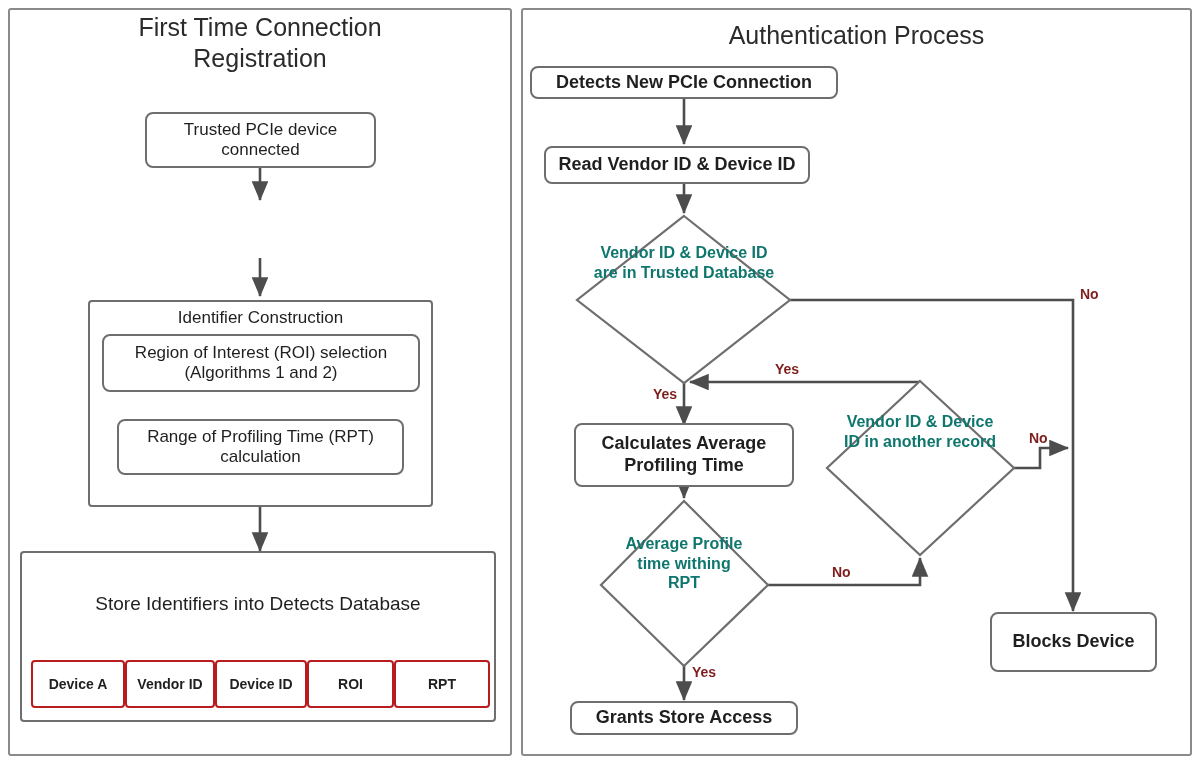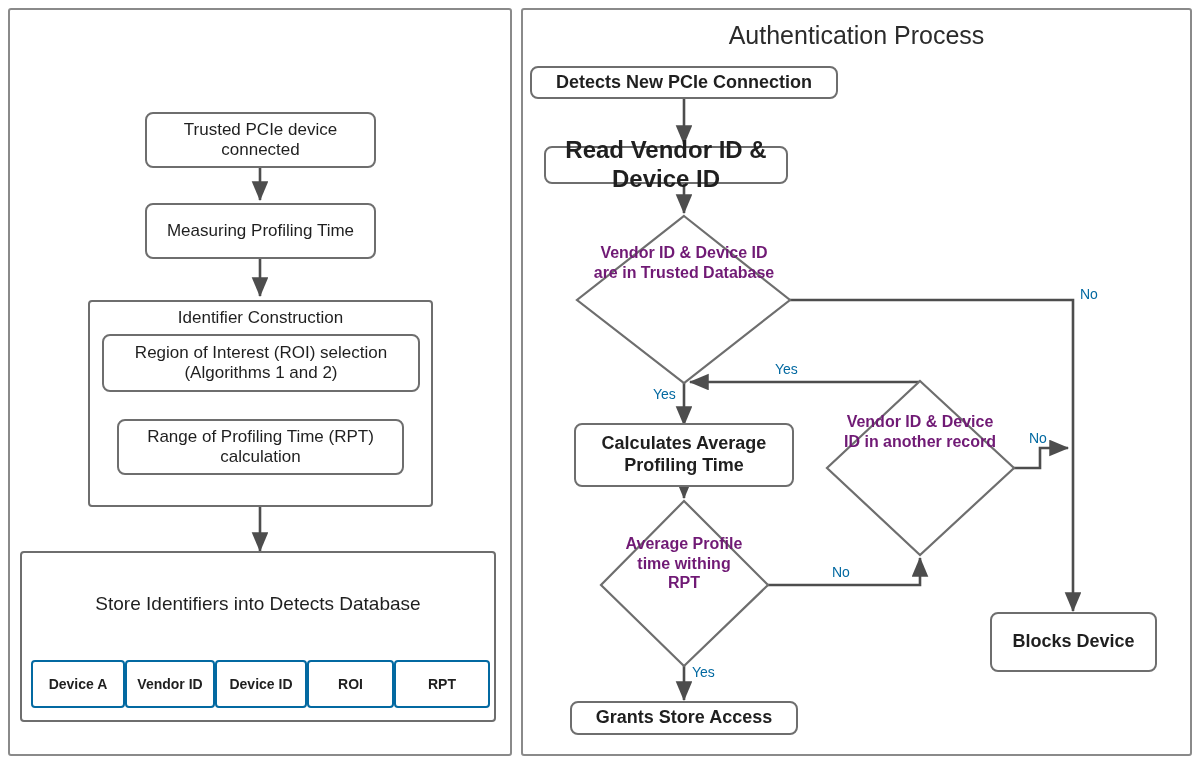"First Time Connection" div.panel-title { html: none -> <div> <div>First Time Connection</div> <div>Registration</div> </div> }
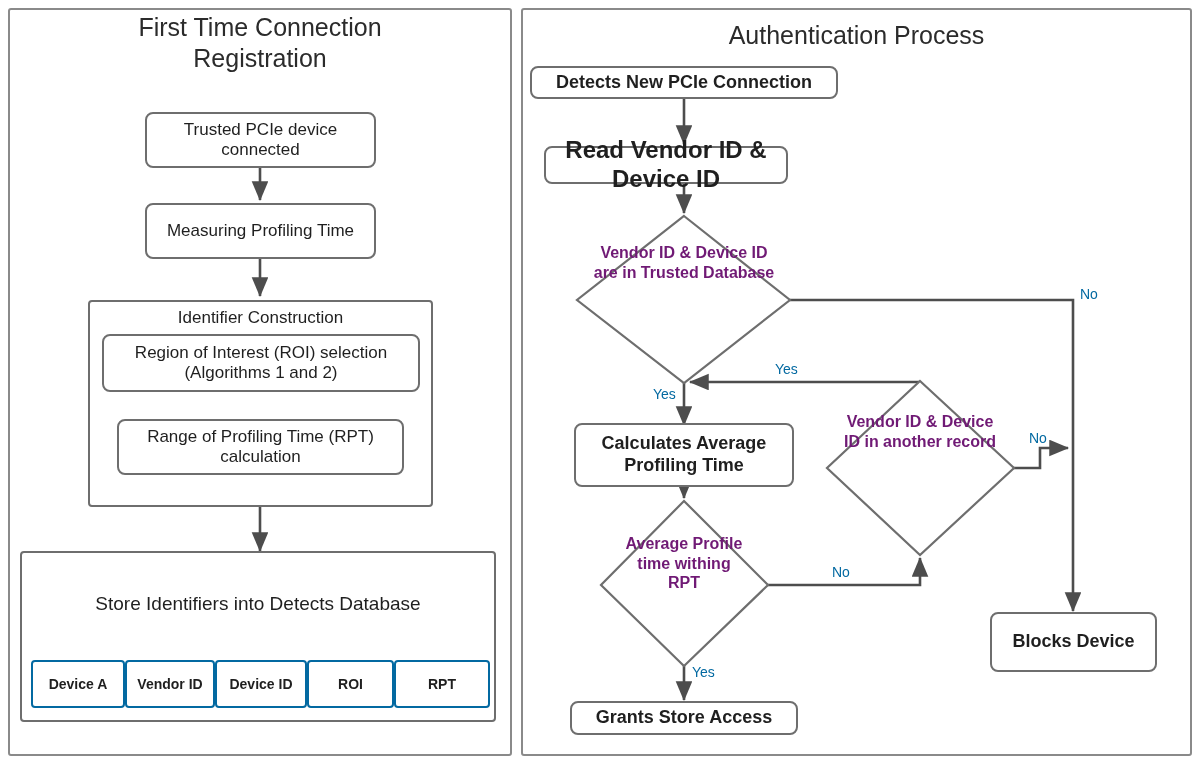"Read Vendor ID & Device" div.node { font-size: 24px -> 18px; width: 244px -> 266px }
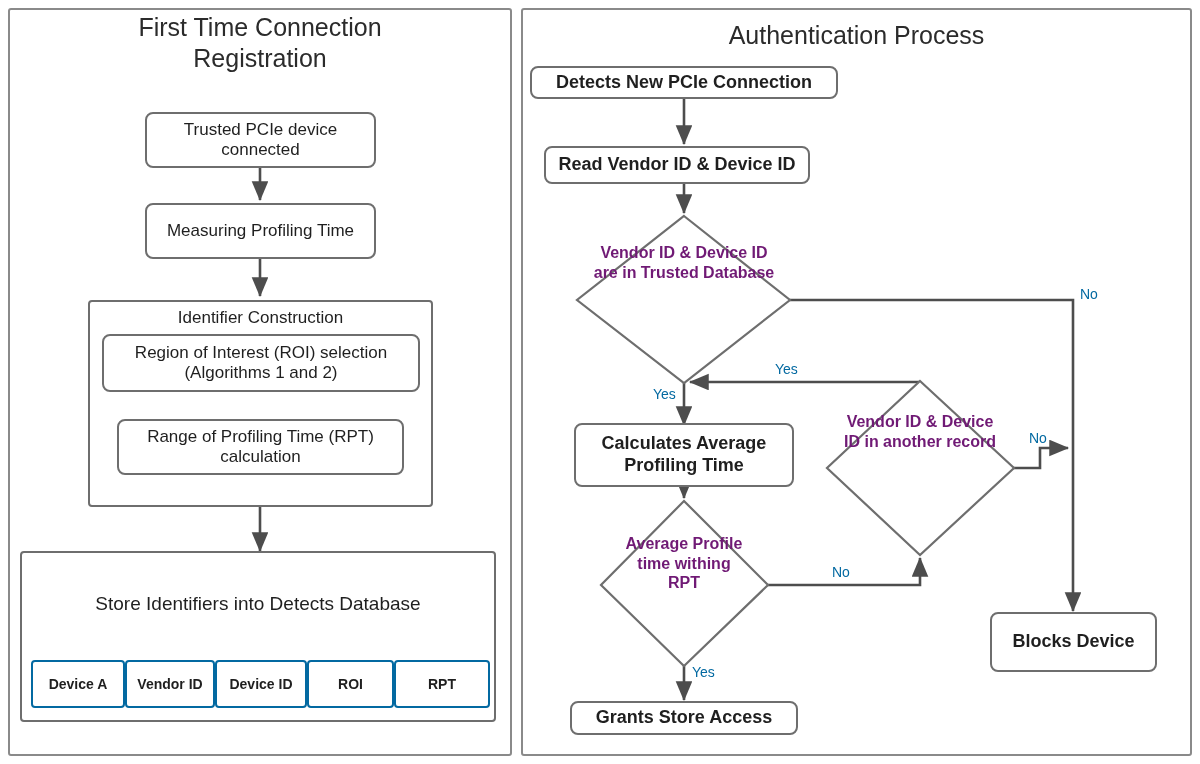"Measuring Profiling Time" div.node { html: <div> <span>Measuring Profiling Time</span> </div> -> none }
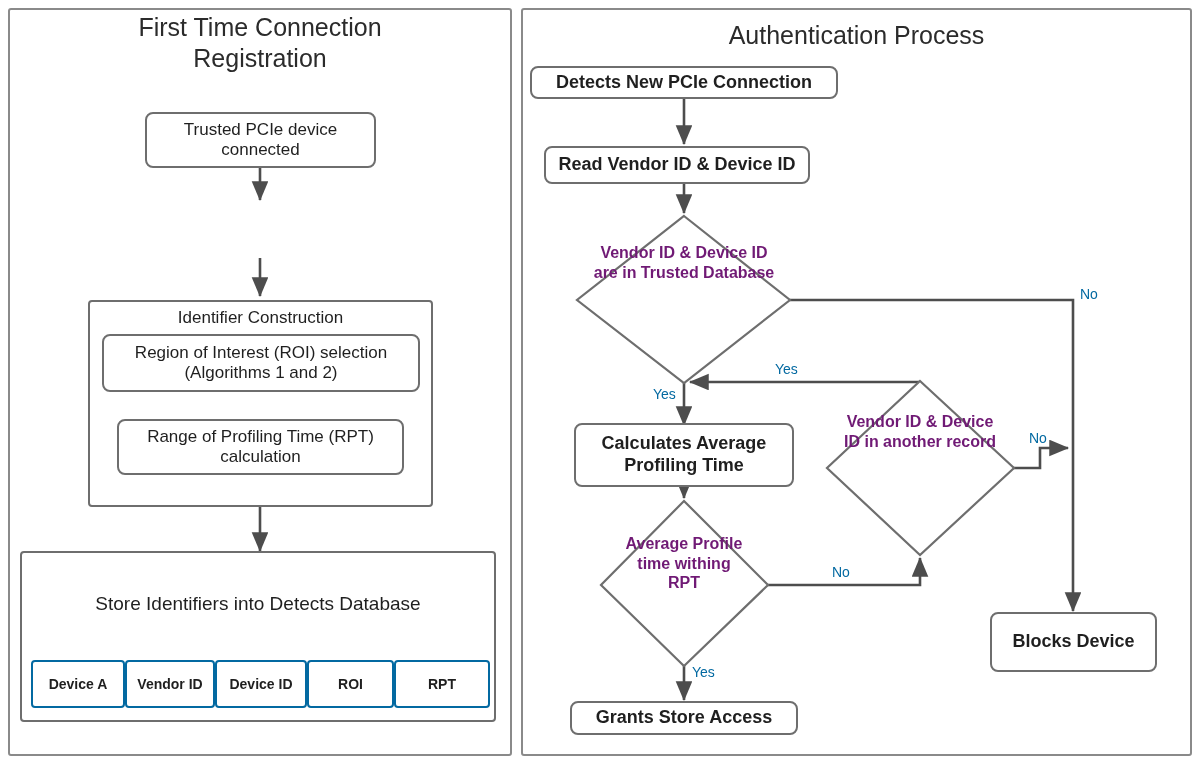"Vendor ID & Device ID" .diamond-label { color: #701a75 -> #0f766e }
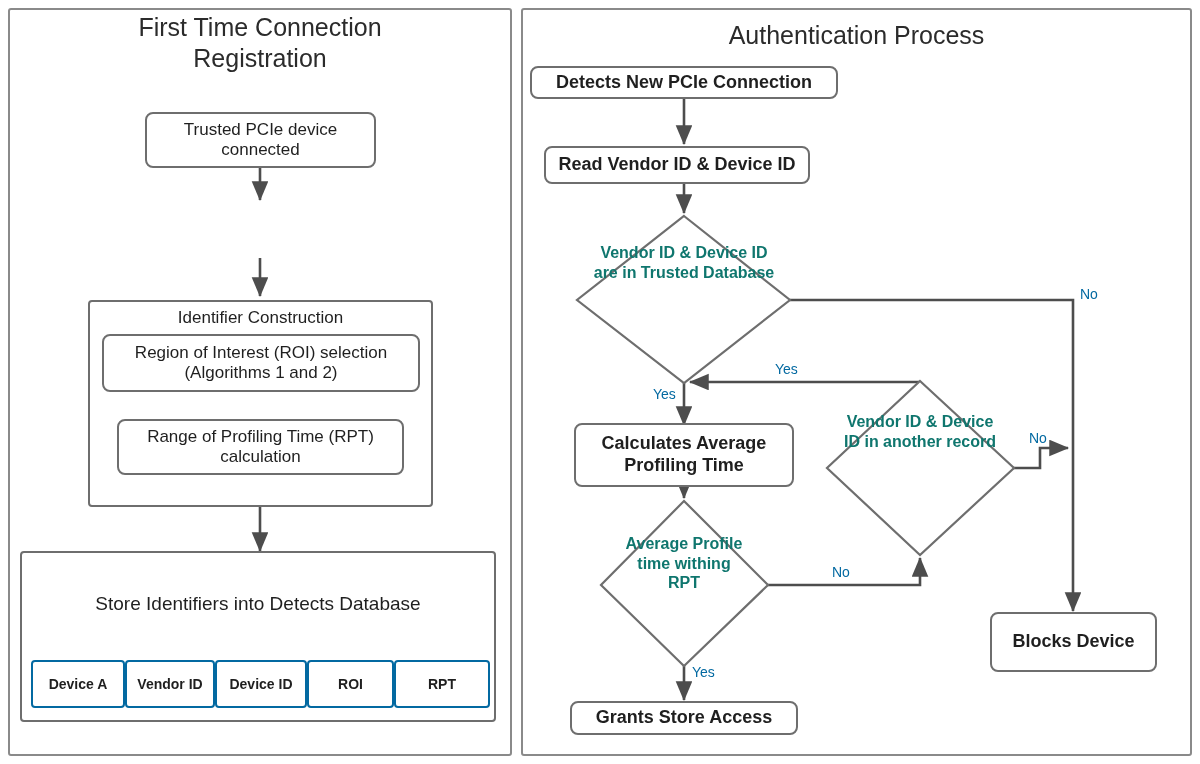"No" .edge-label { color: #0369a1 -> #7f1d1d; font-weight: normal -> bold }
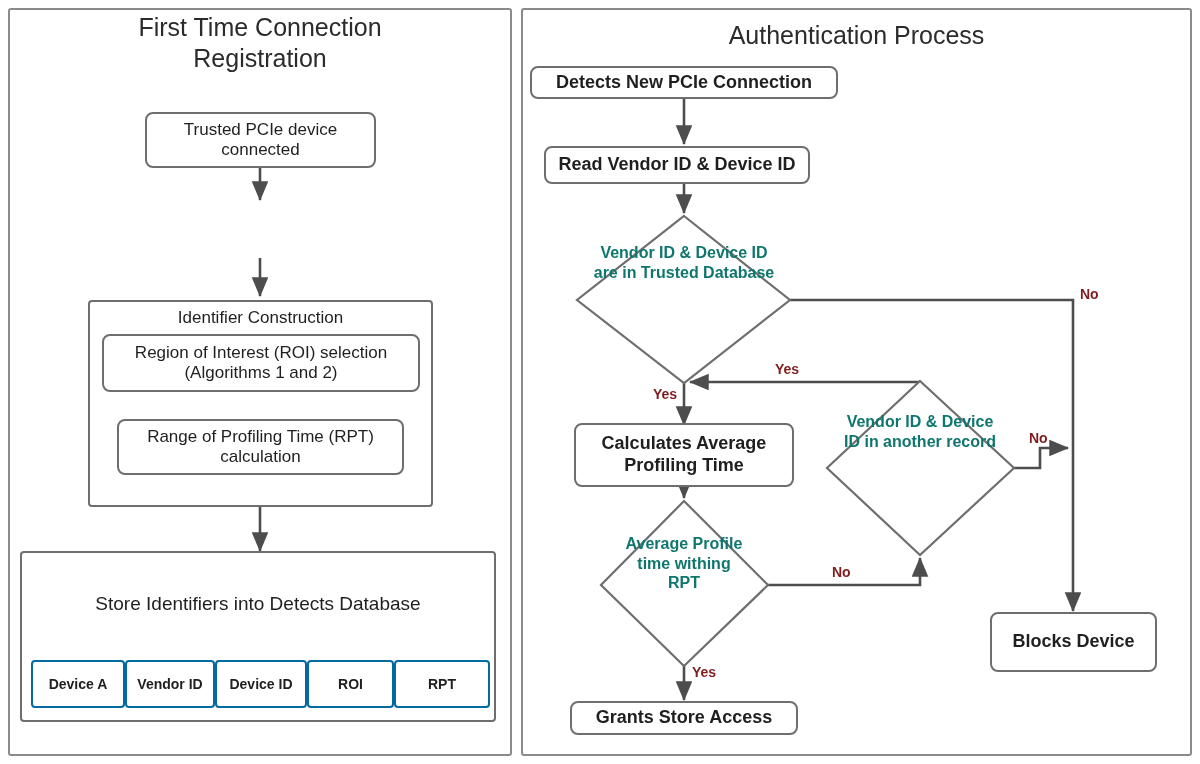"Device A" .cell { border: 2px solid #0369a1 -> 2px solid #b91c1c }
